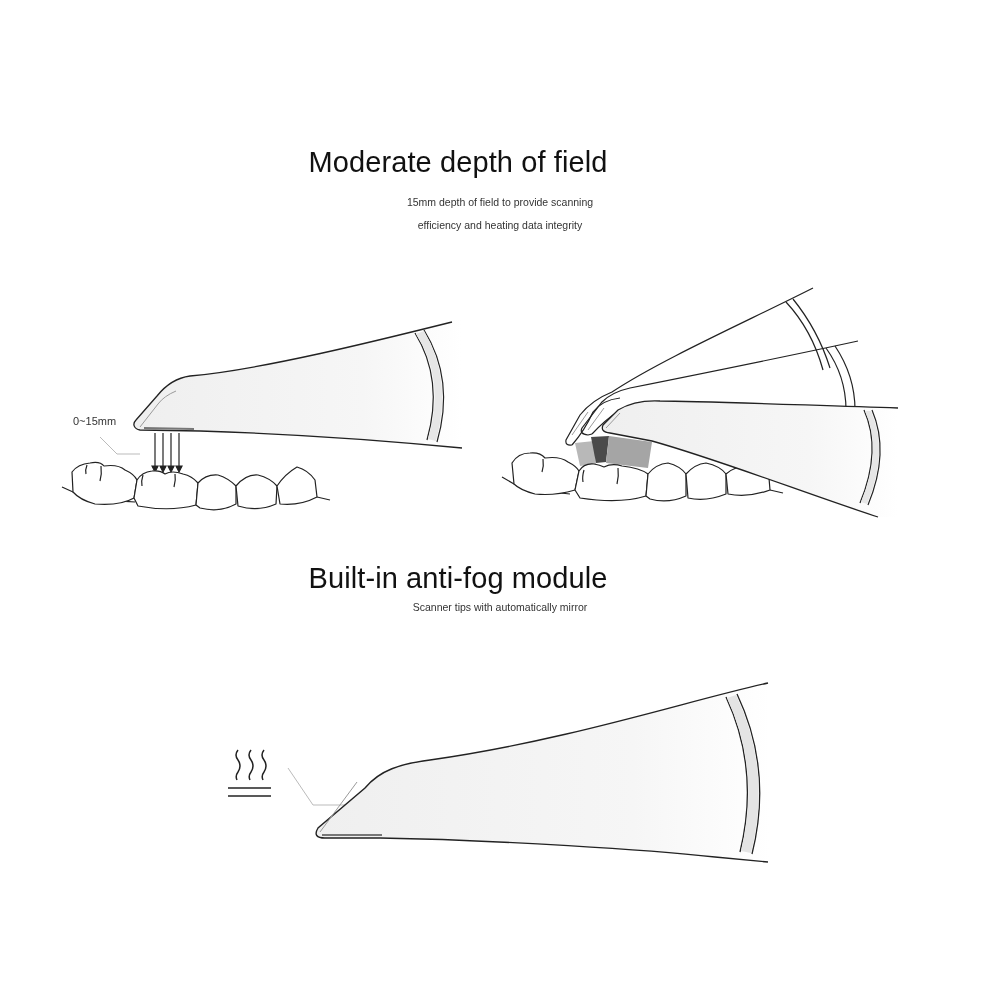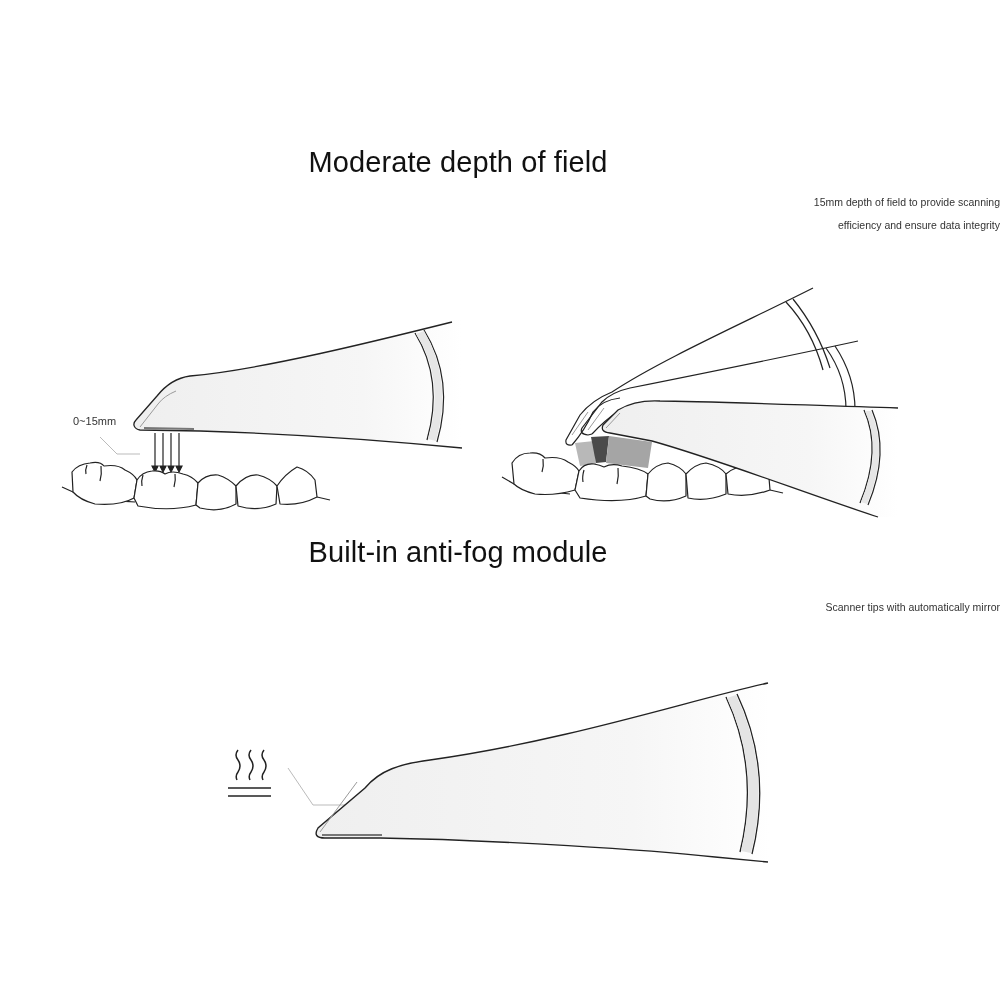"15mm depth of field to" .section-desc { text-align: right -> center }
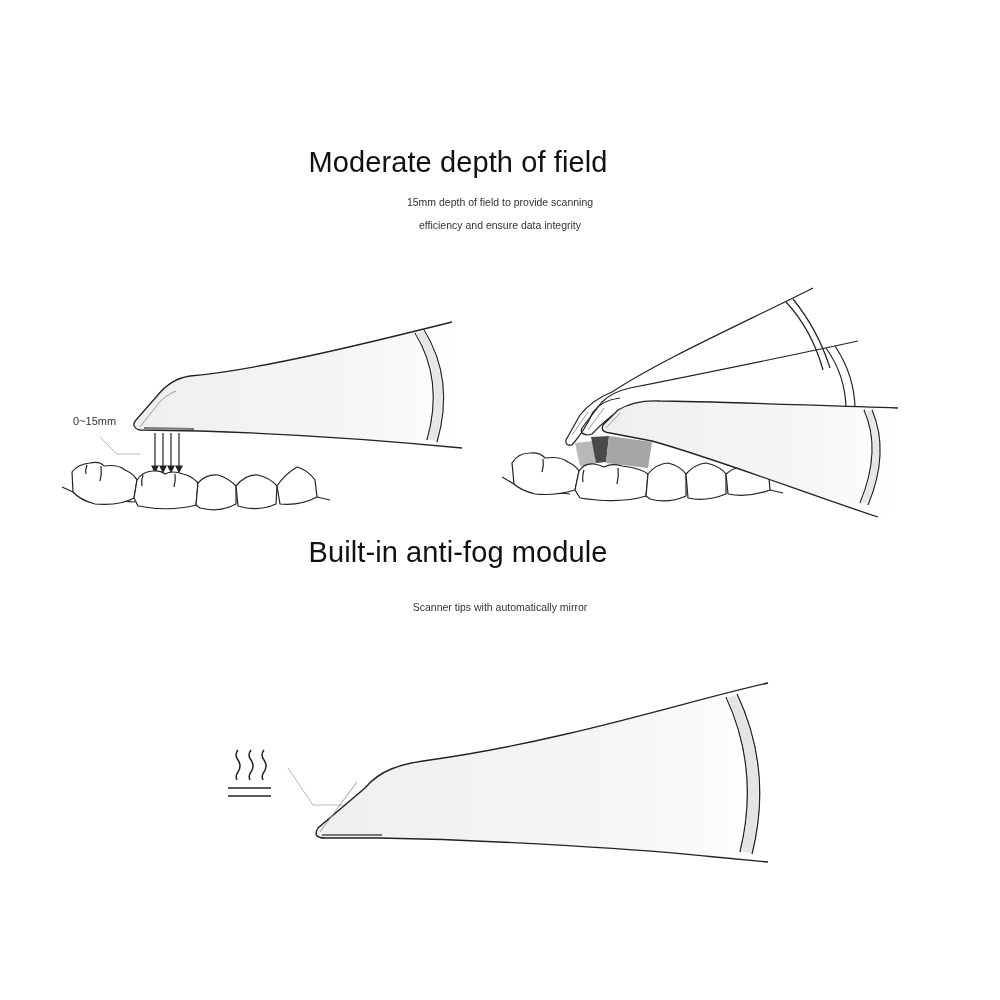"efficiency and ensure data integrity" span { text: ensure -> heating }
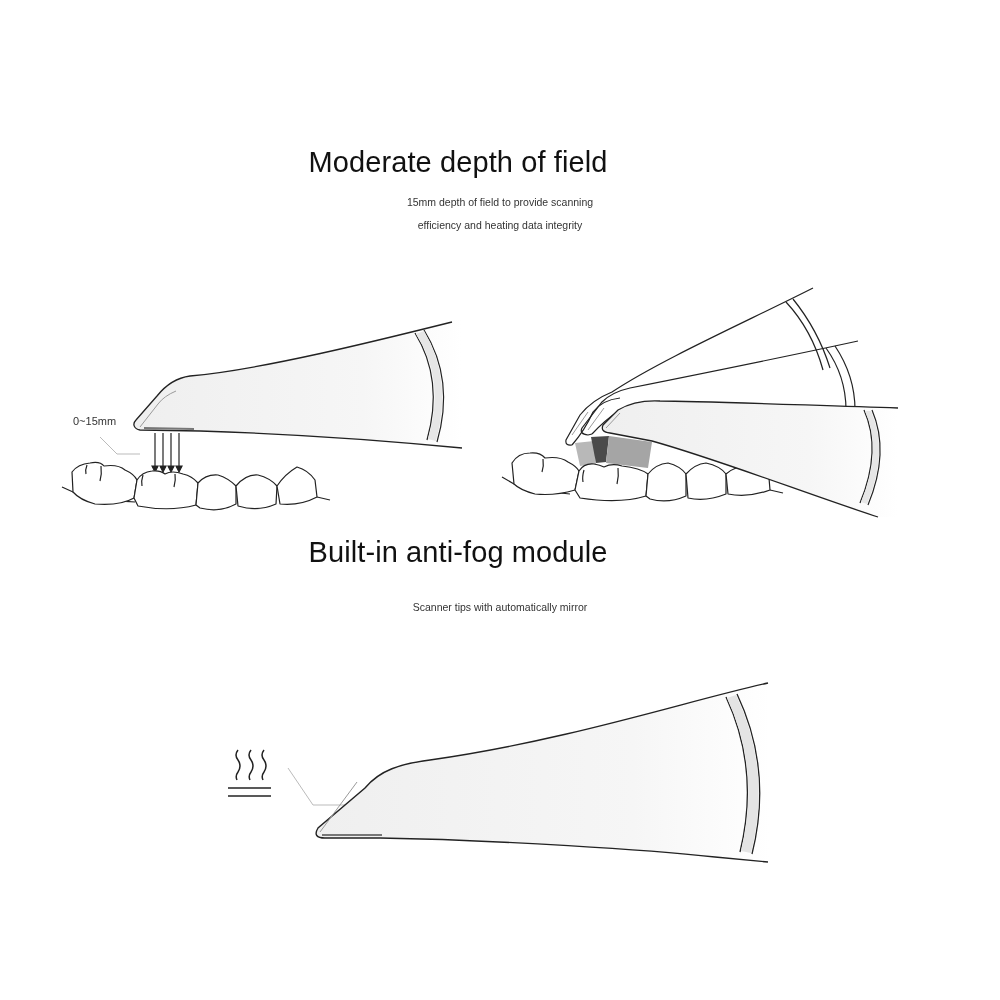"Built-in anti-fog module" #title-2 { top: 536px -> 562px }
